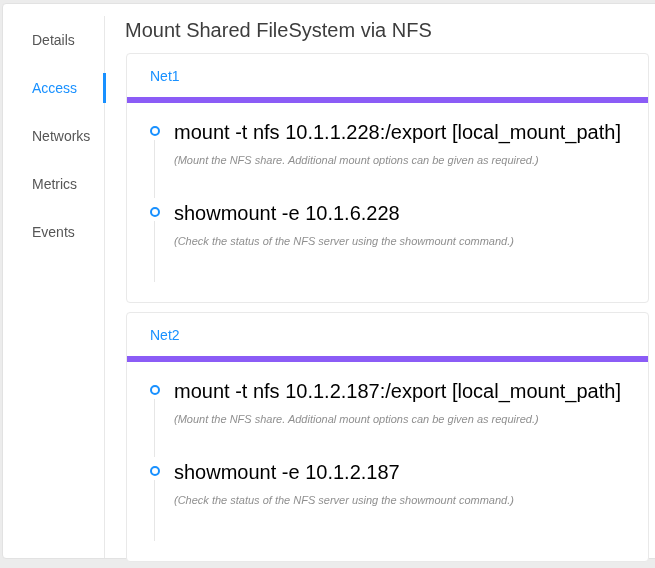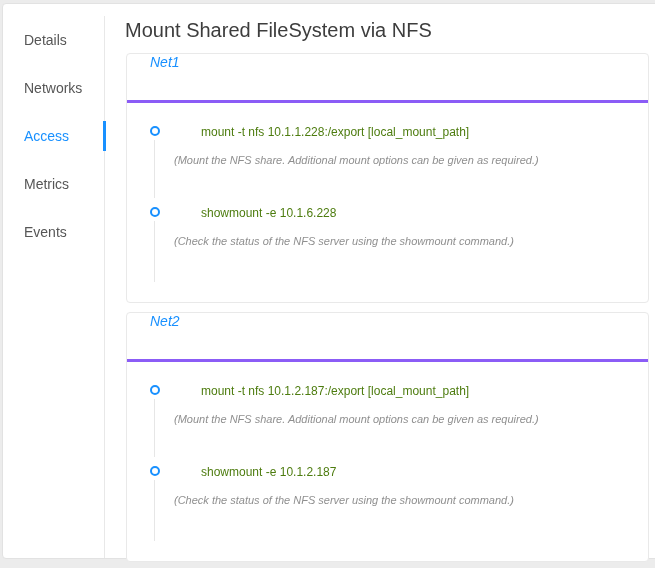"Details" .tab { padding-left: 21px -> 29px }
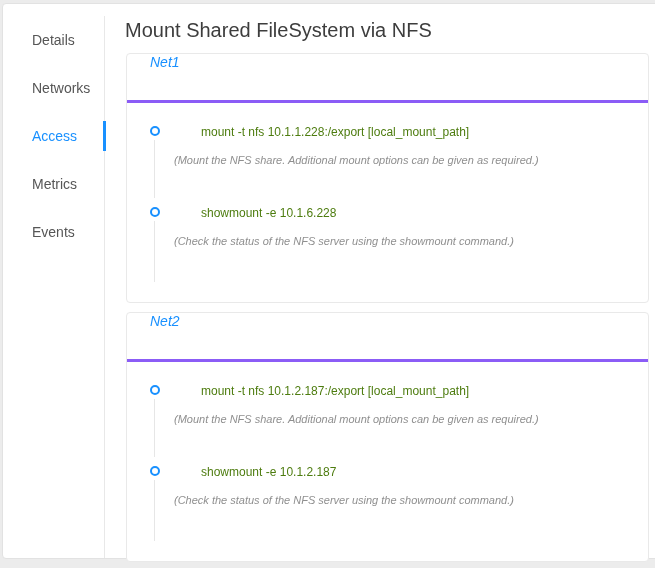"Net1" .card-header { align-items: none -> center; border-bottom: 3px solid #8b5cf6 -> 6px solid #8b5cf6; font-style: italic -> none }
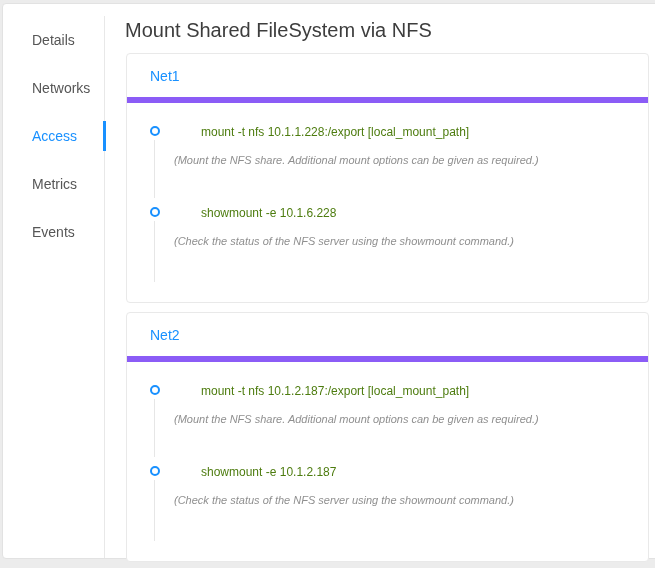"Networks" div.tab { order: before "Access" -> after "Access" }
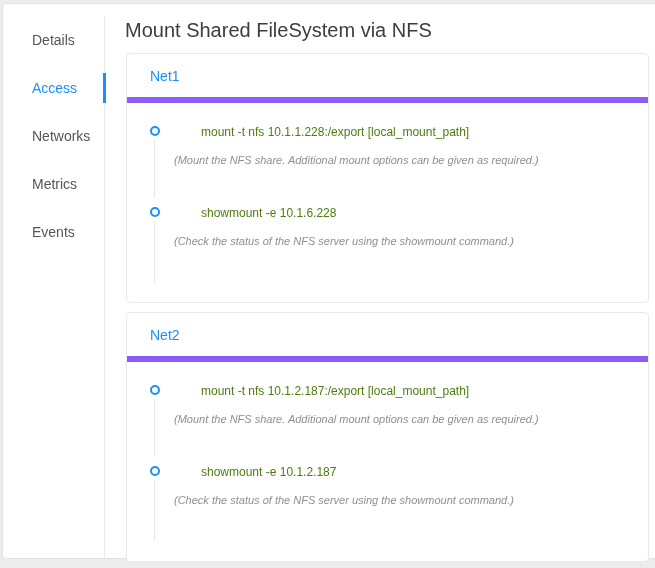"mount -t nfs 10.1.1.228:/export" .tl-cmd { color: #4d7c0f -> #000000; font-size: 12px -> 20px; margin-left: 27px -> none }
